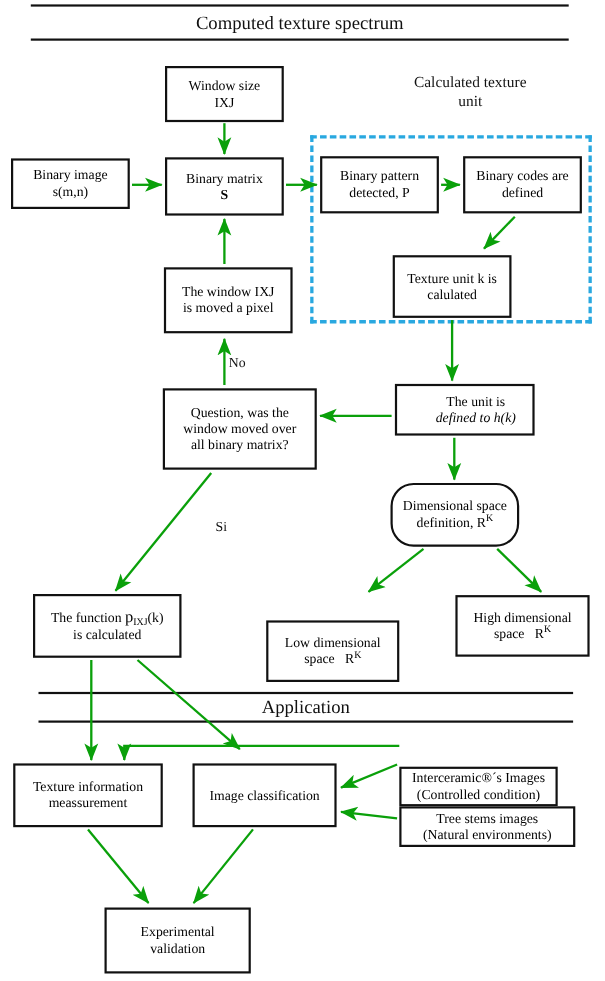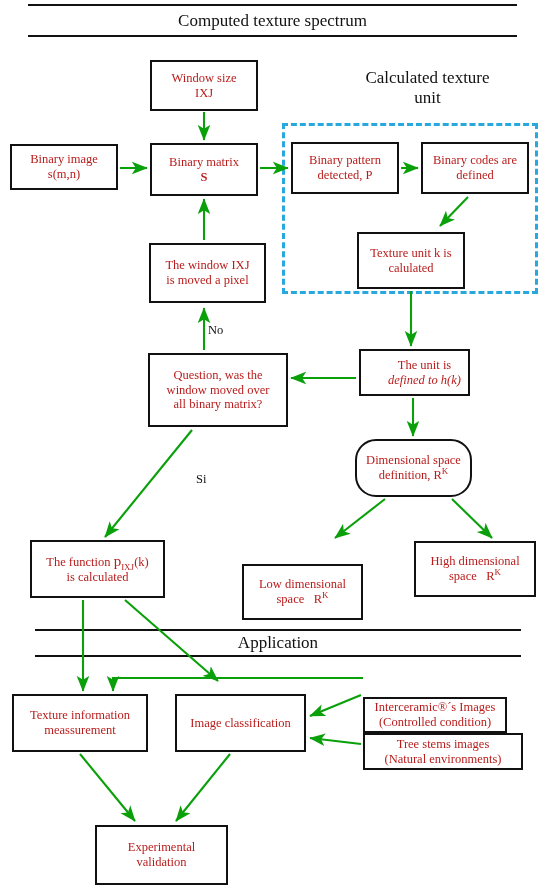"Window size" .box { color: #b91c1c -> #000000 }
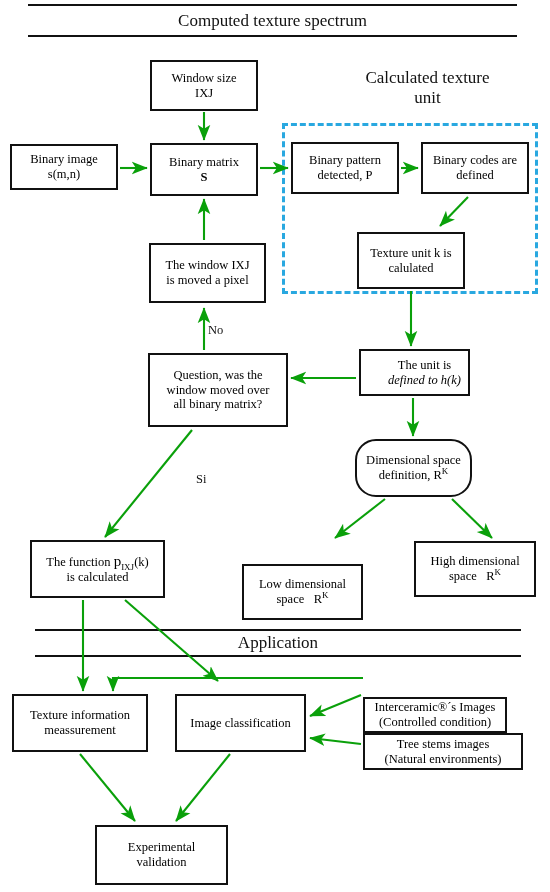"Calculated texture" .caption { font-size: 17px -> 14px }
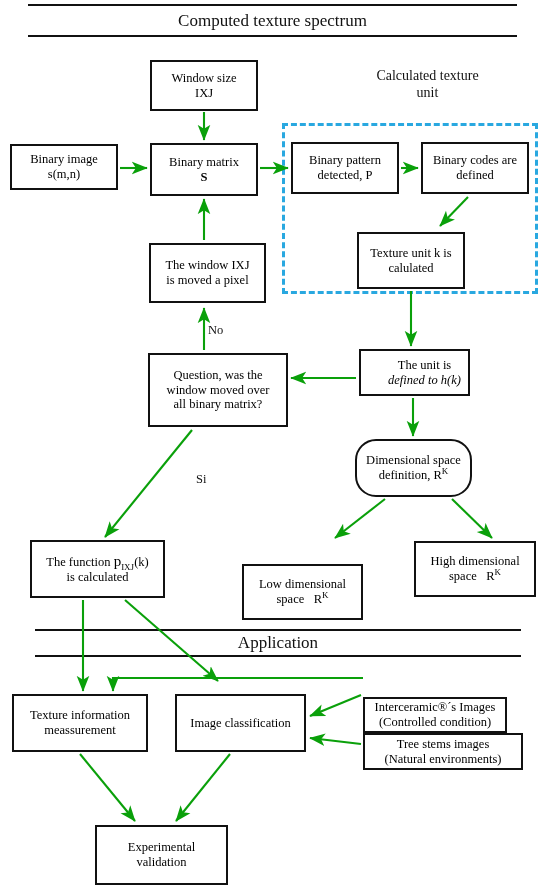"The unit is" div.box { width: 111px -> 127px }
